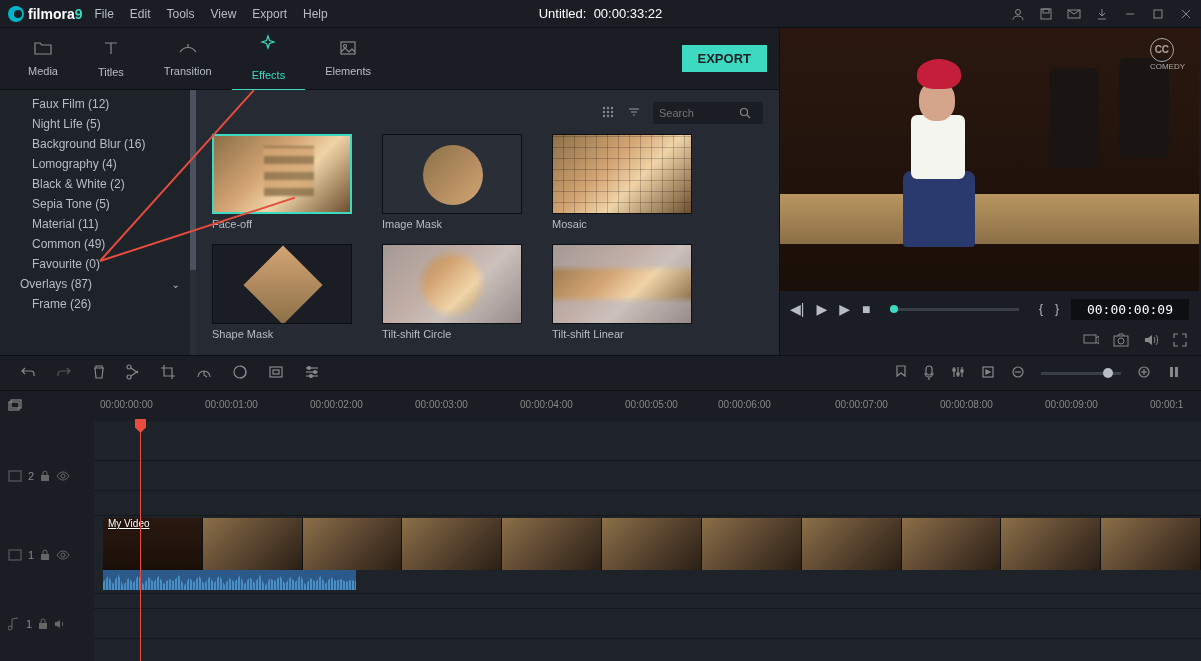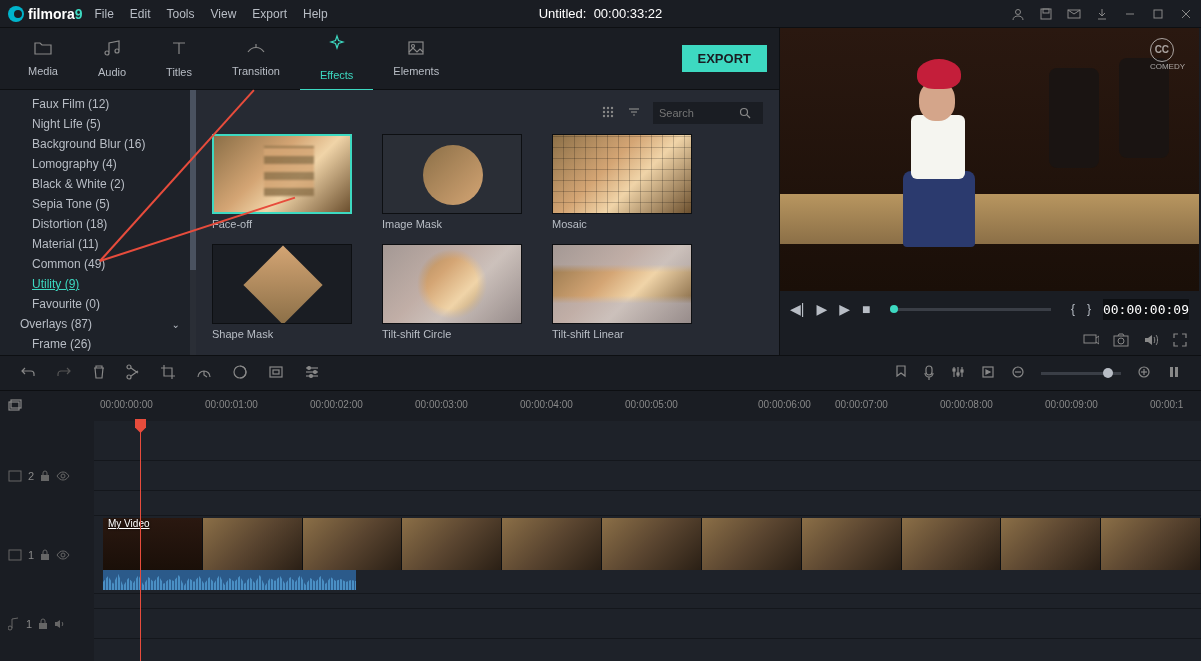"Audio" div.tab { html: <div> <span><svg> <path></path> </svg></span> <span>Audio</span> </div> -> none }
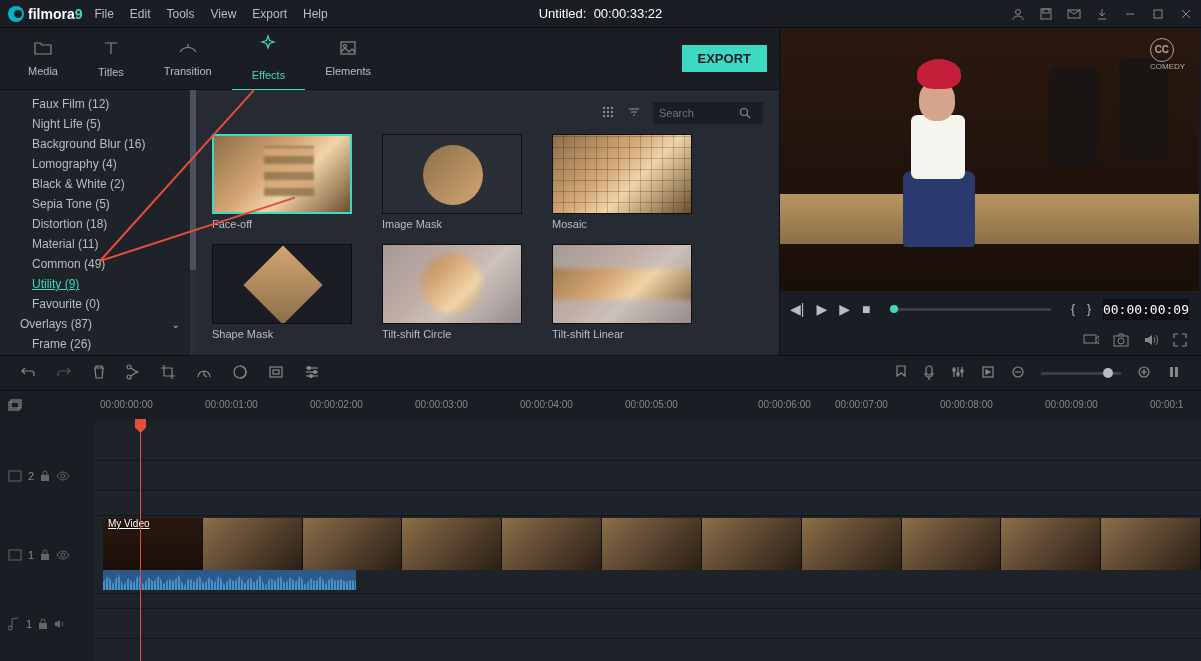"Distortion (18)" div.sidebar-item { html: <div>Distortion (18)</div> -> none }
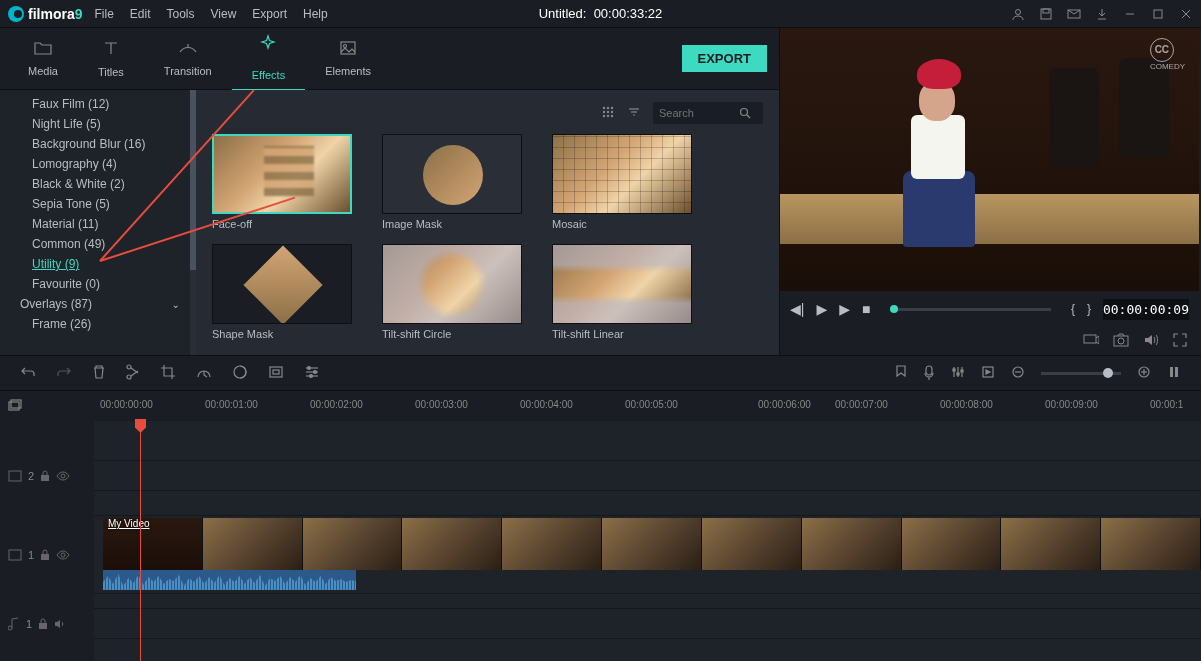"Utility (9)" div.sidebar-item { html: <div>Utility (9)</div> -> none }
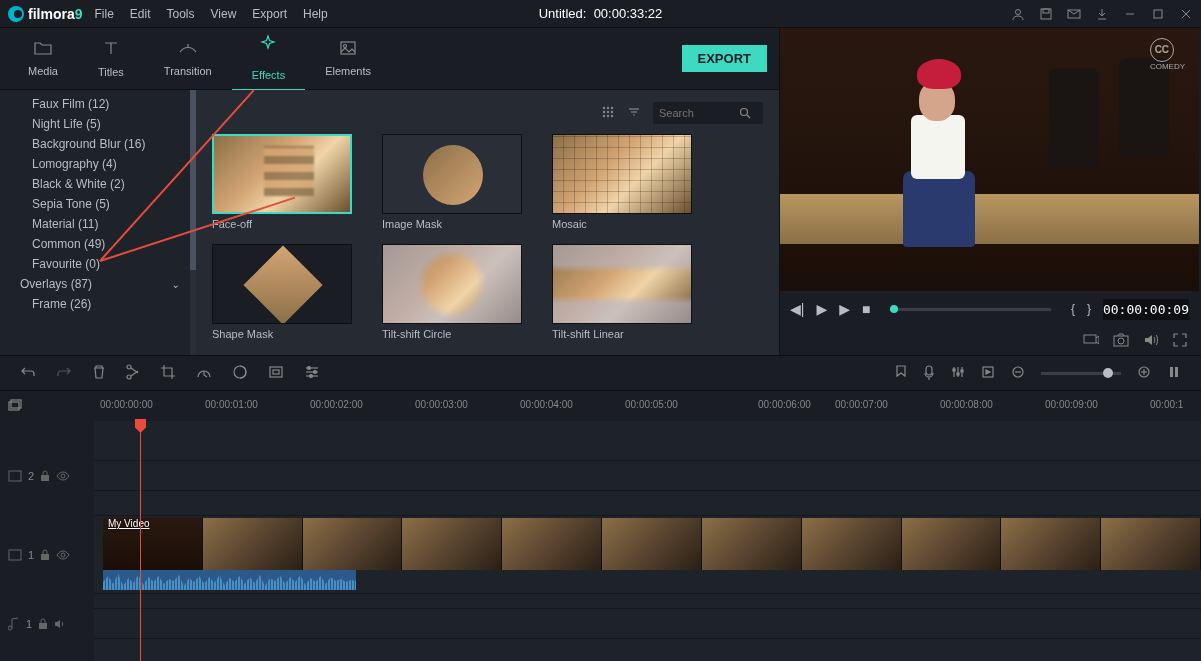"00:00:00:09" .pc-time { padding: 3px 0 -> 3px 16px }
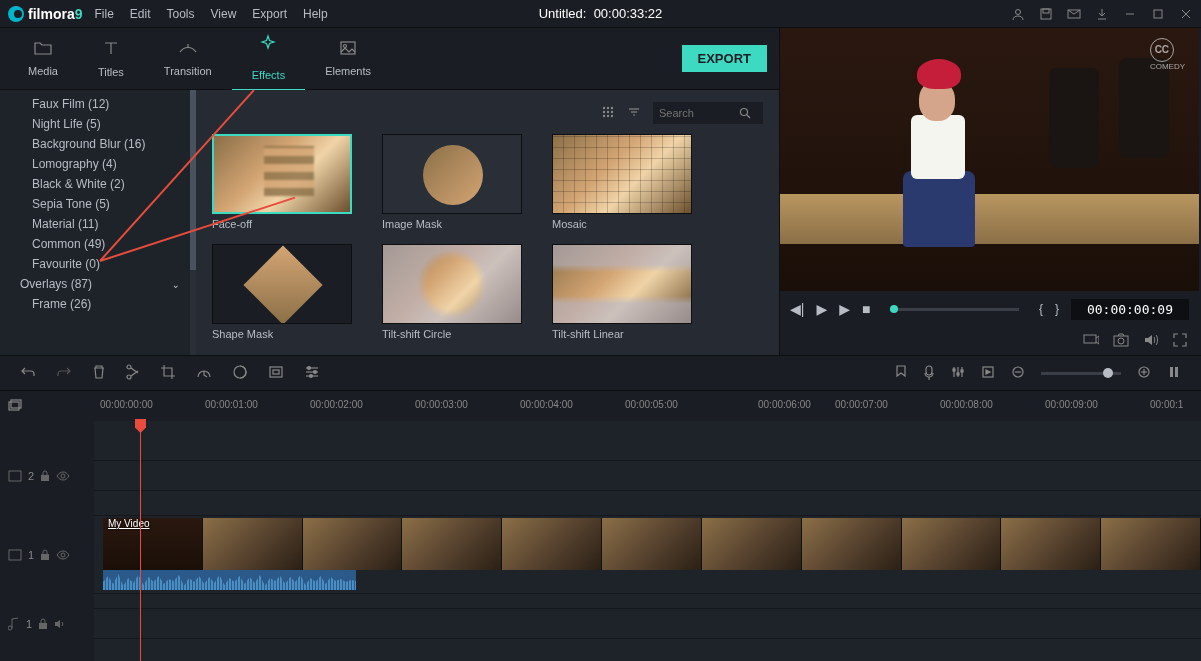"00:00:06:00" span.ruler-mark { left: 668px -> 628px }
